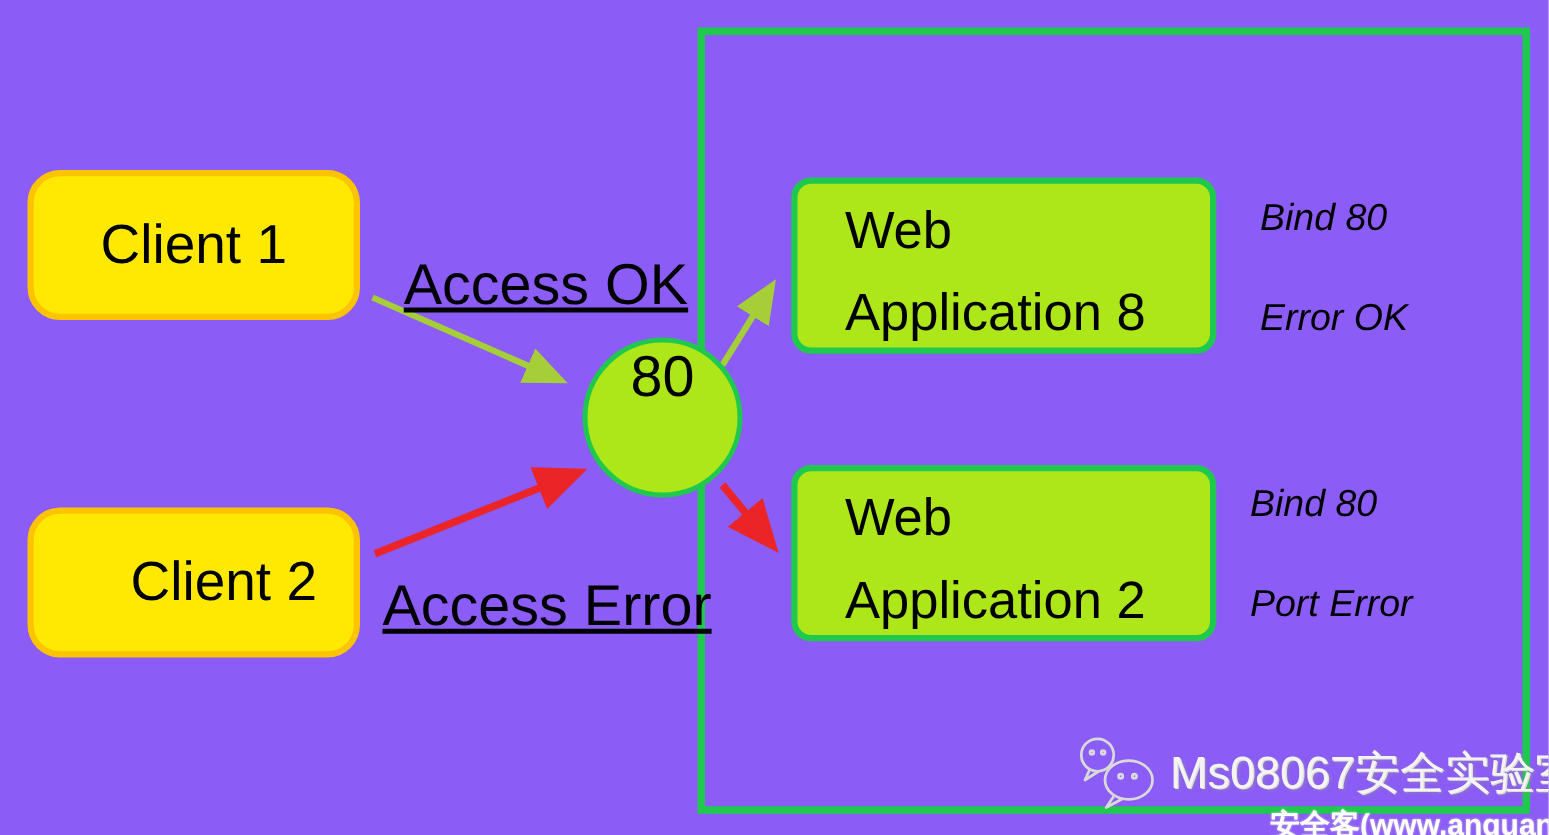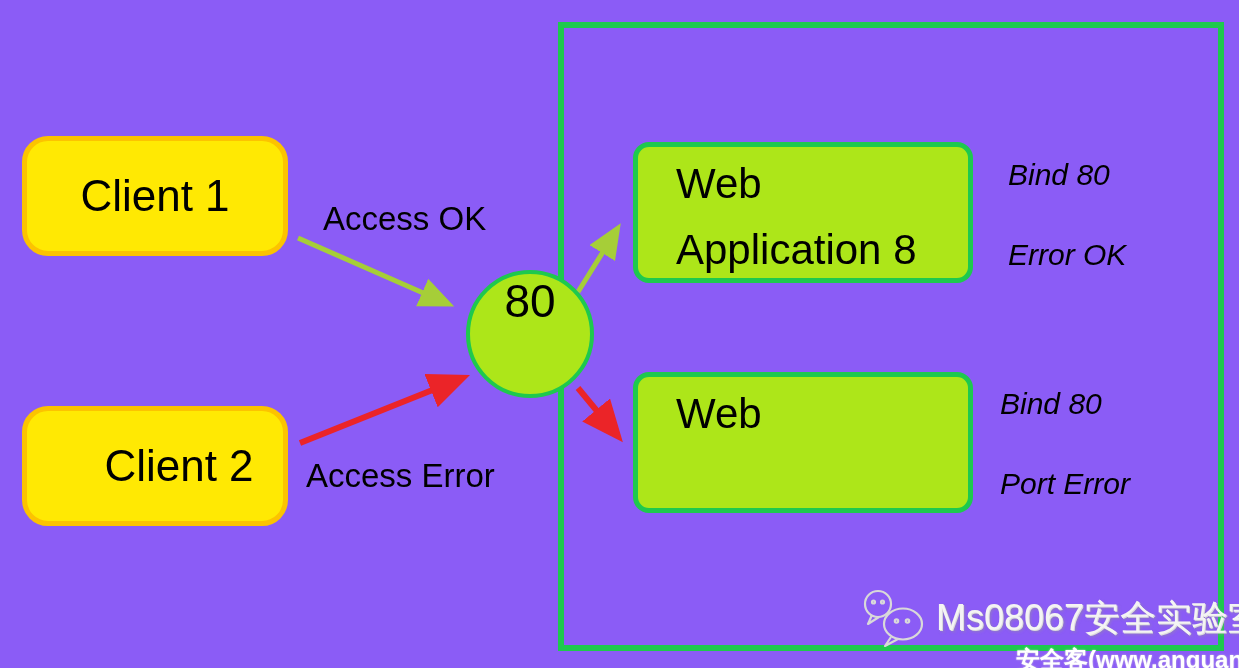"Access OK" .edge-label { font-size: 33px -> 46px; text-decoration: none -> underline }
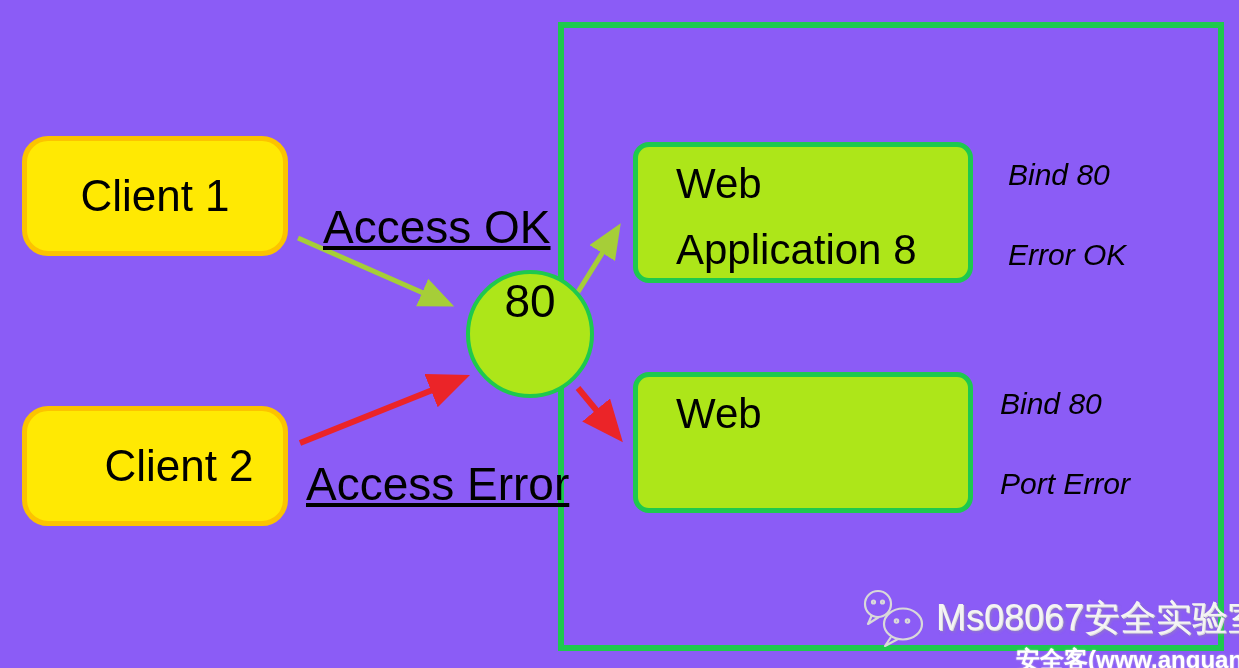"Application 2" div { html: none -> <div>Application 2</div> }
